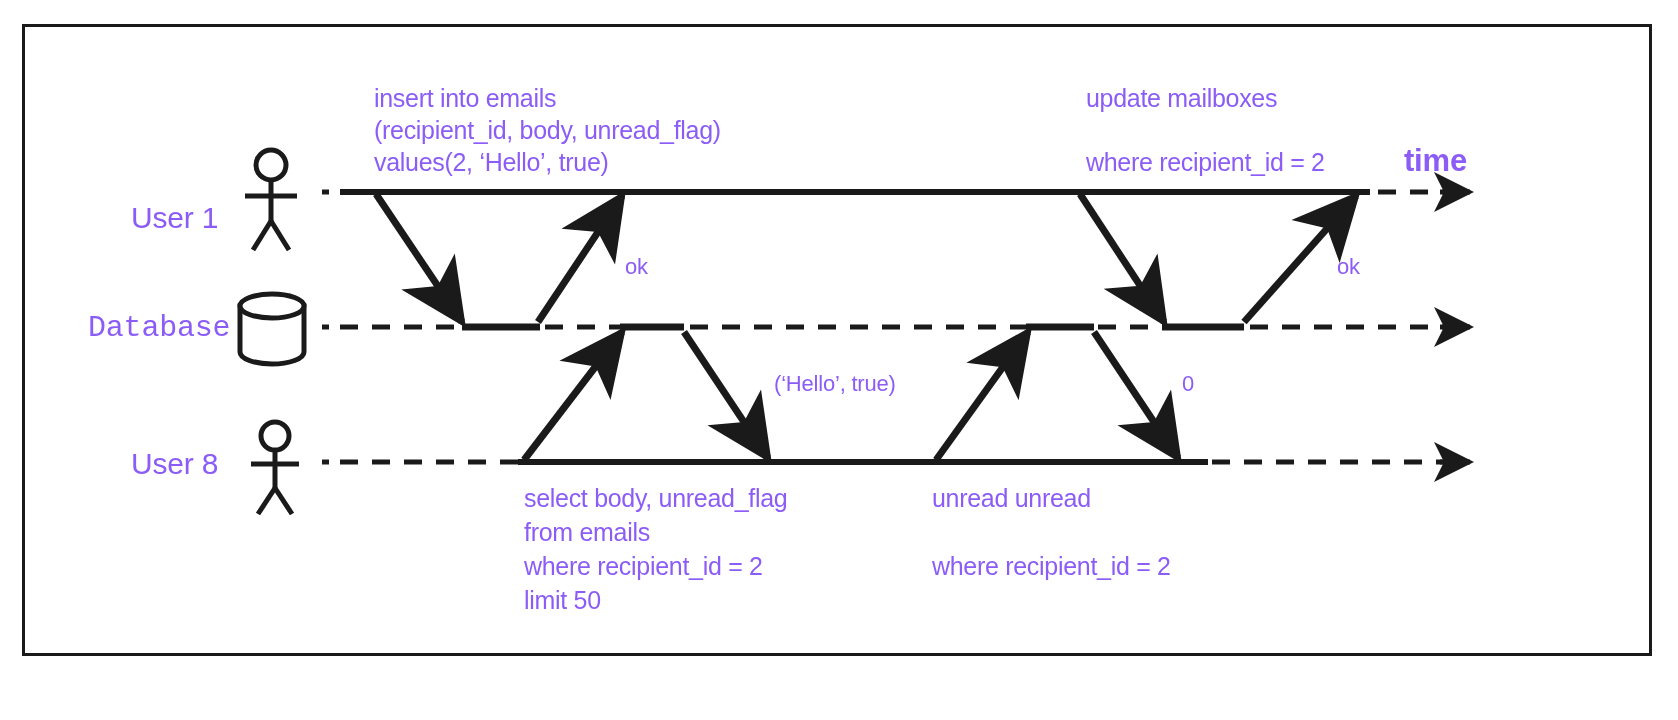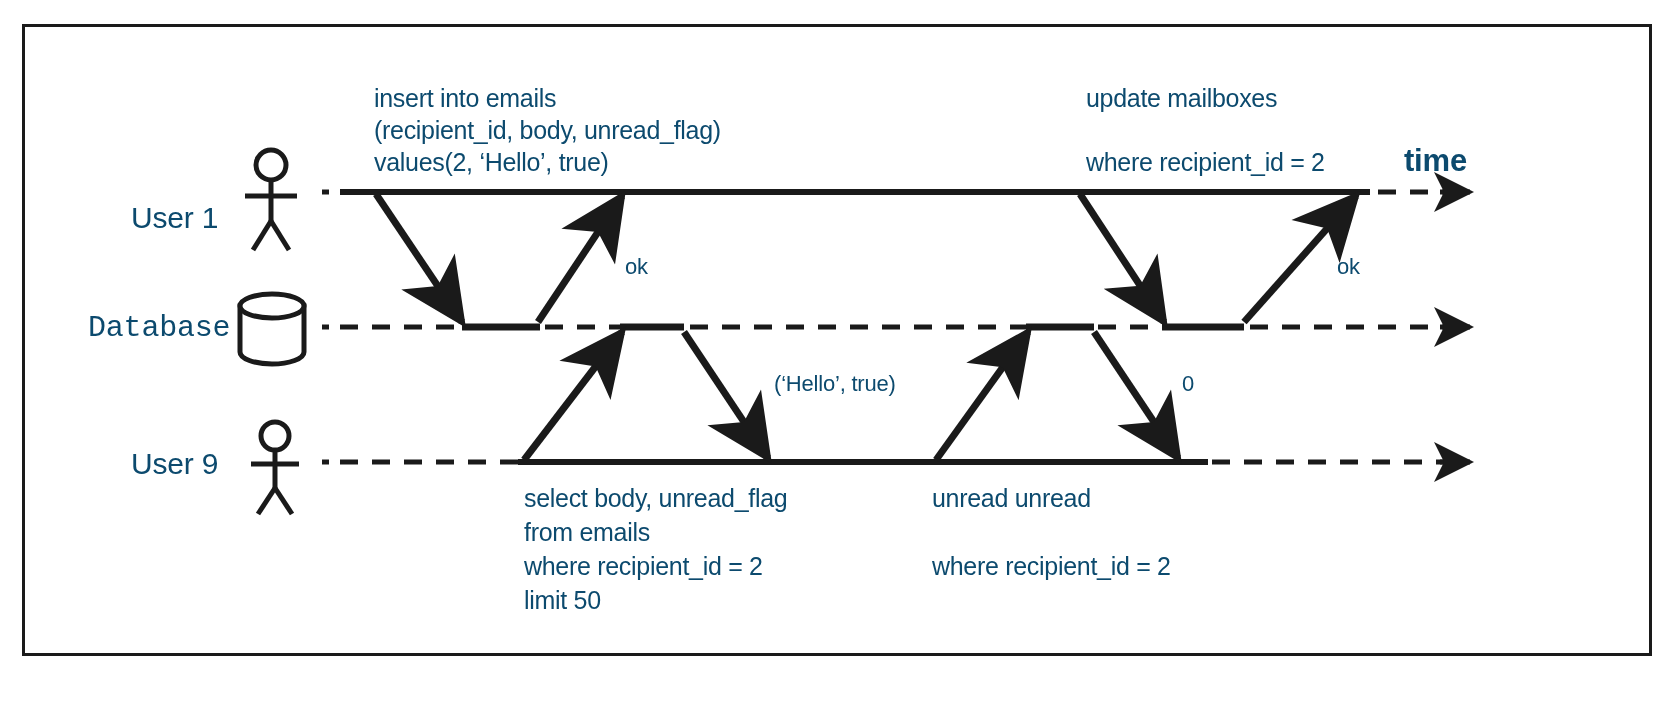"insert into emails" .lbl { color: #0c4a6e -> #8b5cf6 }
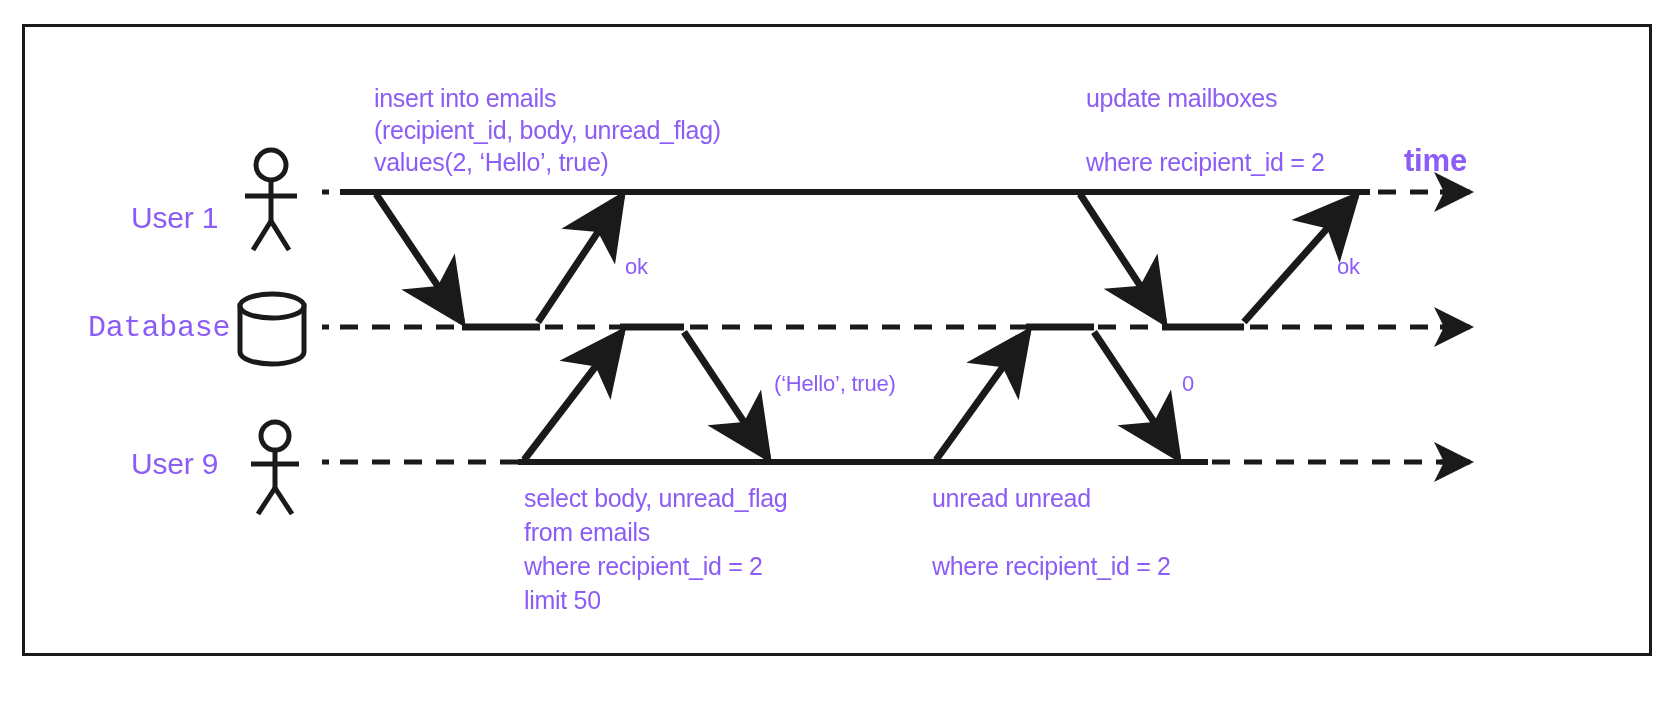"User 9" div.lbl { text: 9 -> 8 }
